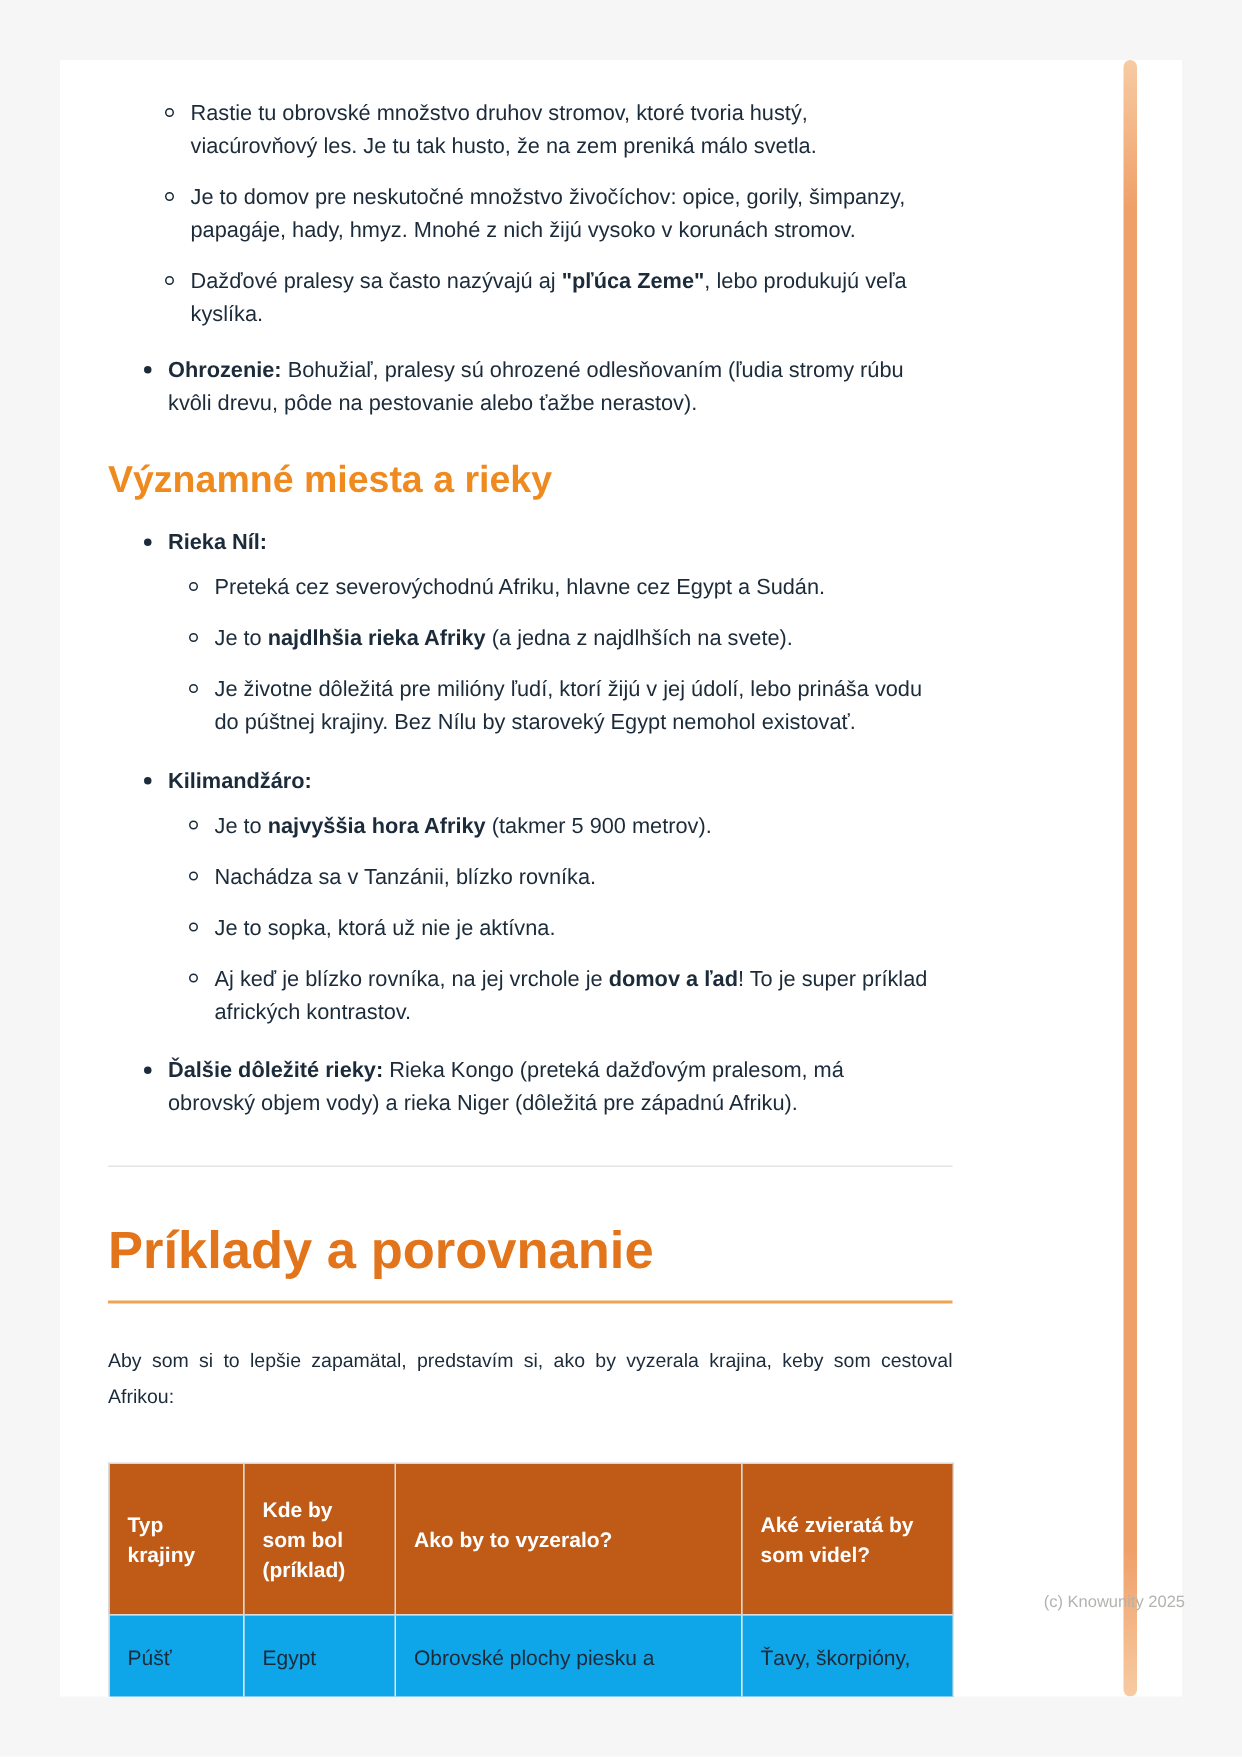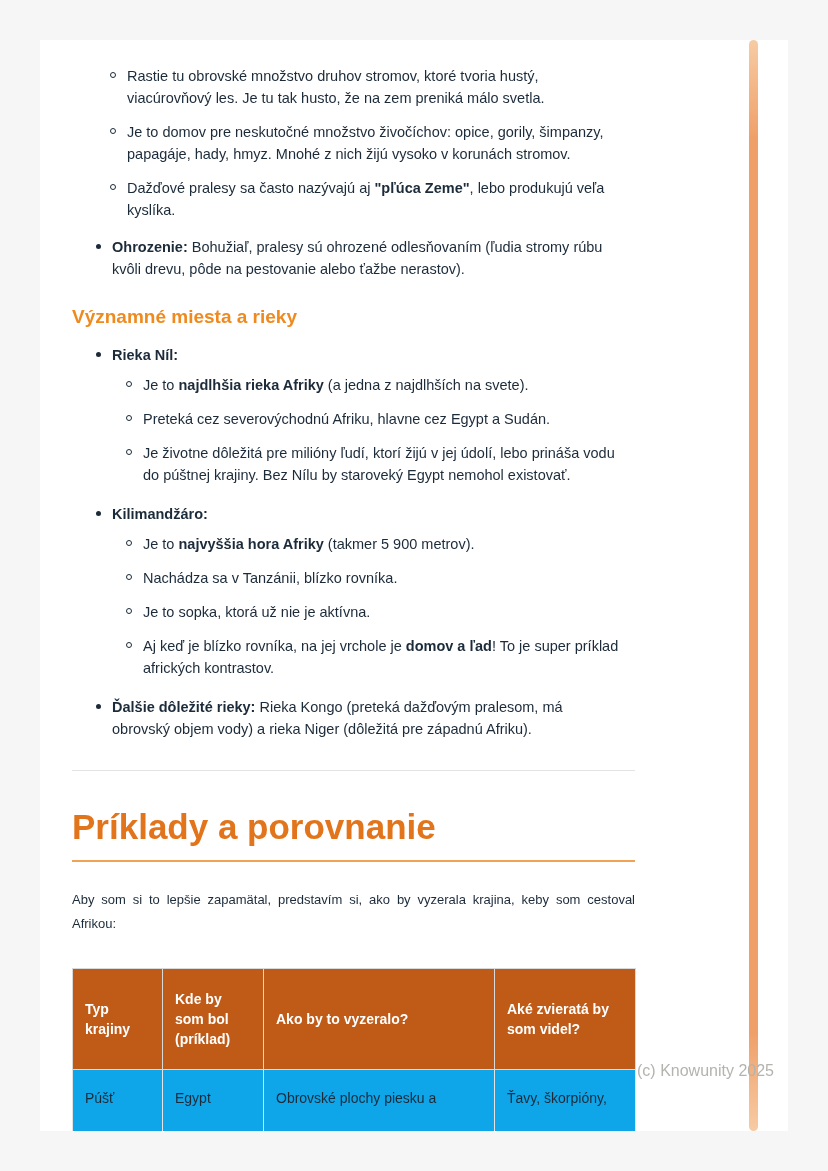"Významné miesta a rieky" h3.h3 { font-size: 19px -> 25px }
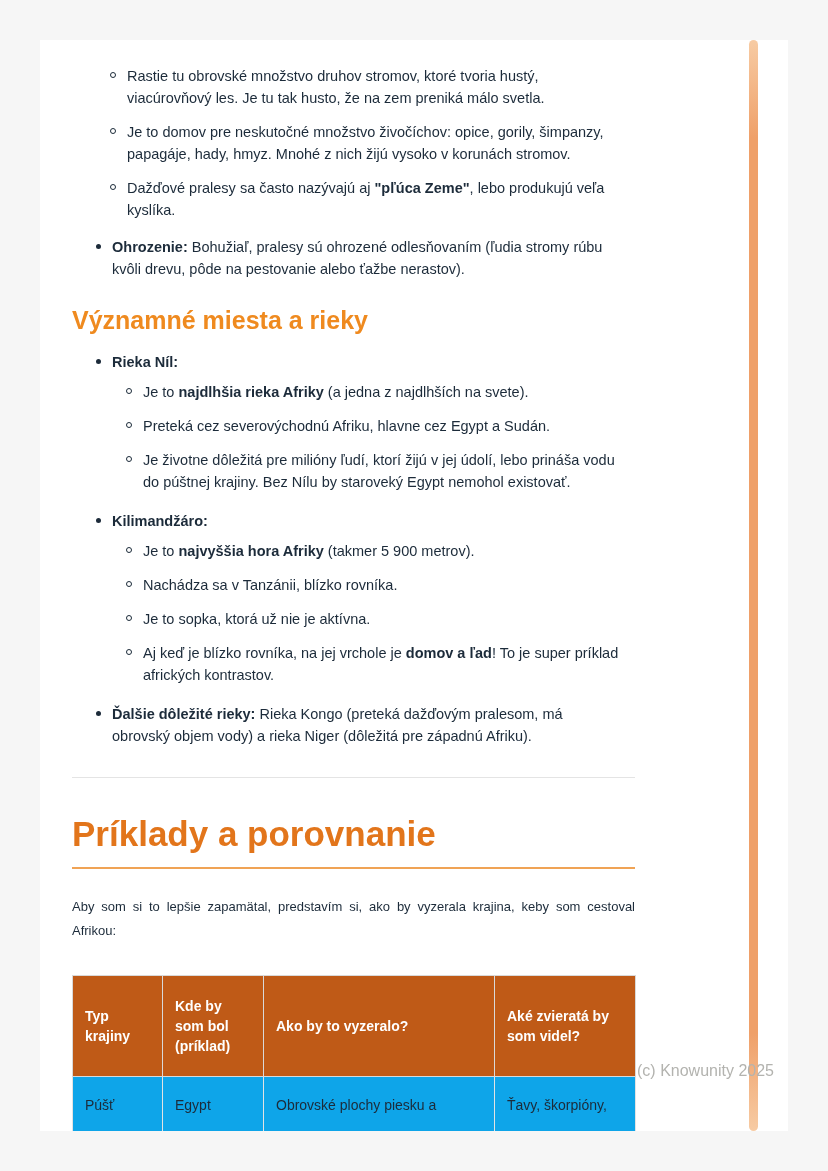"Je to najdlhšia rieka Afriky" li.li { order: before "Preteká cez severovýchodnú Afriku," -> after "Preteká cez severovýchodnú Afriku," }
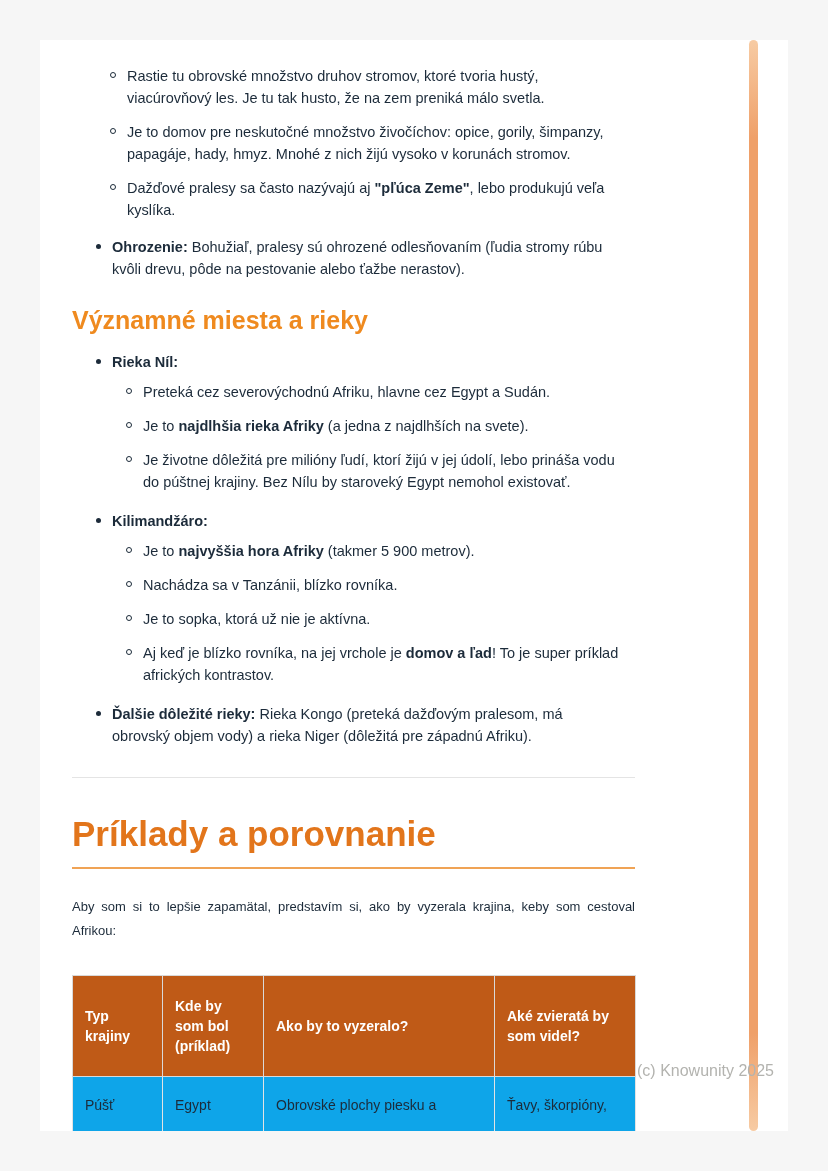"(c) Knowunity 2025" .watermark { font-size: 16px -> 11px; right: 54px -> 38px }
